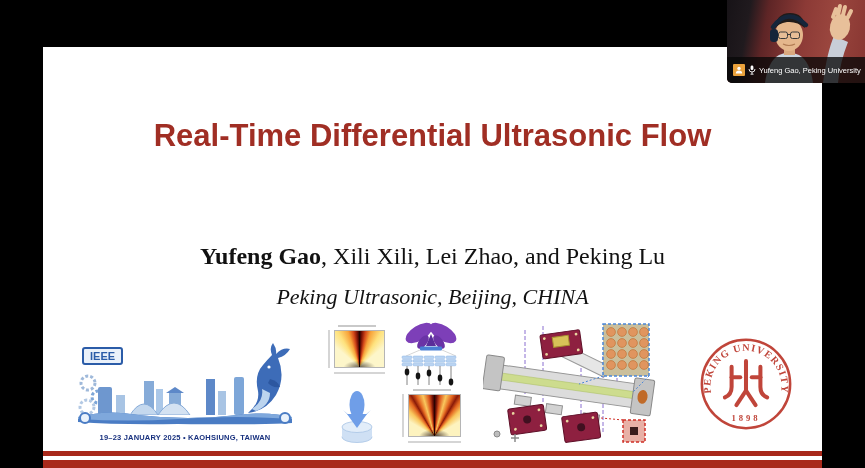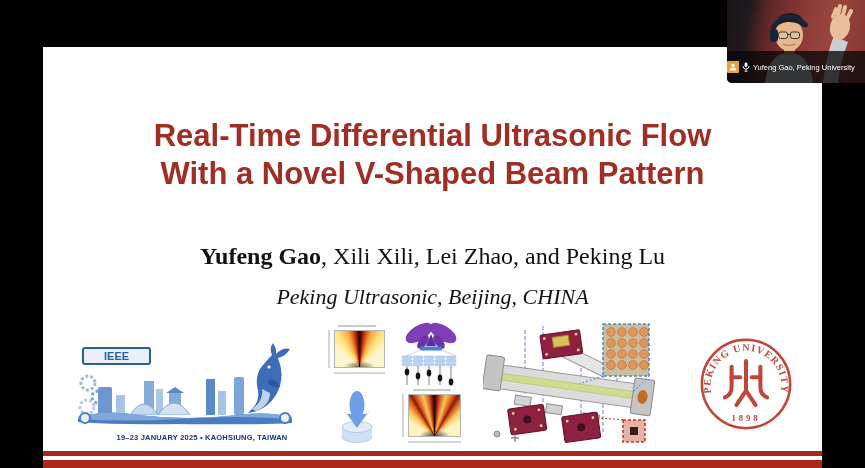"Yufeng Gao, Peking University" .namebar { height: 32px -> 26px; padding-left: 0 -> 6px }
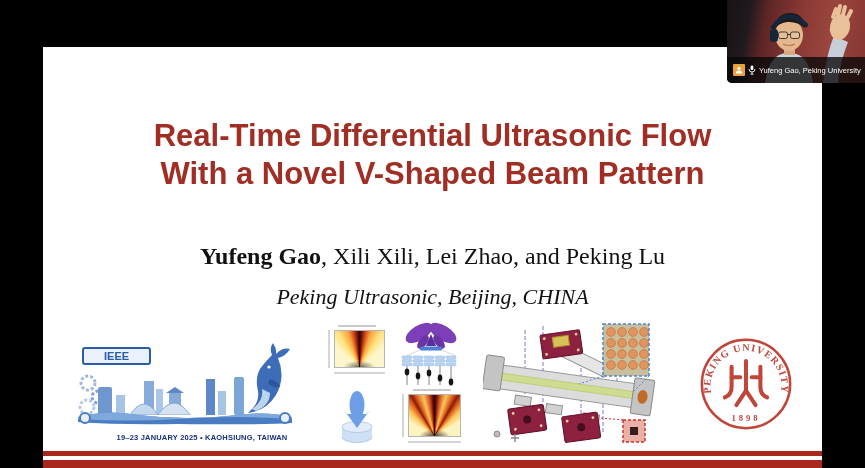"With a Novel V-Shaped Beam" div { html: <div>With a Novel V-Shaped Beam Pattern</div> -> none }
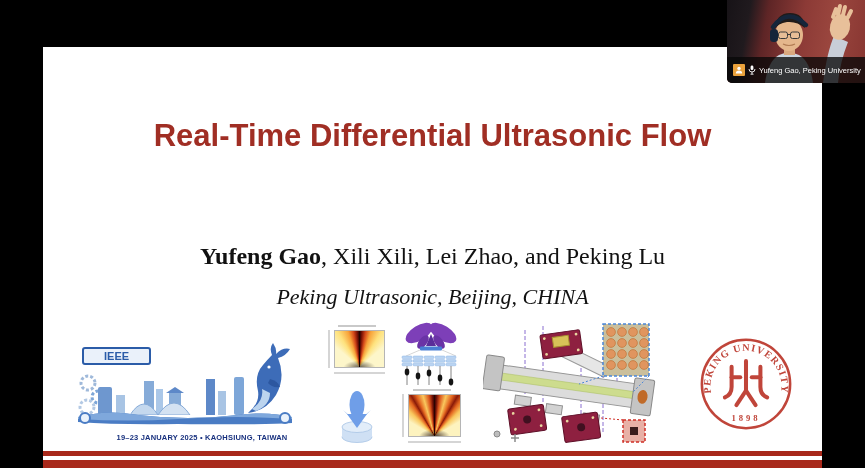"IEEE" .ieee-box { padding: 1px 20px -> 1px 6px }
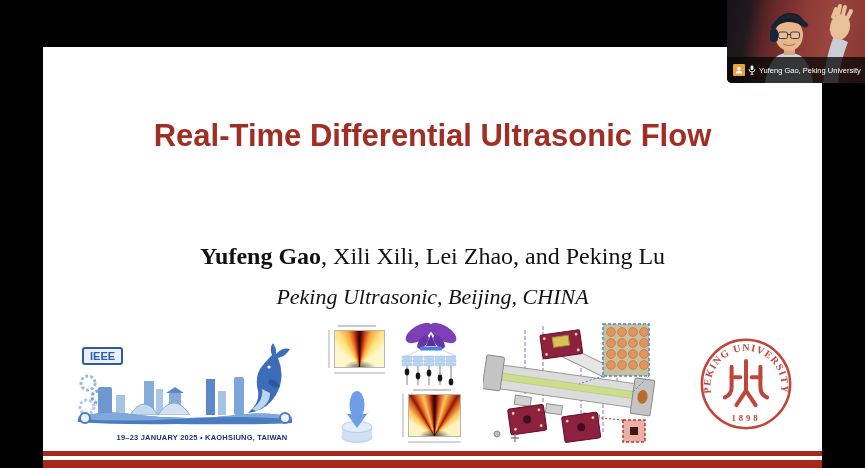"19–23 JANUARY 2025 • KAOHSIUNG," .mems-banner { left: 17px -> 0 }
